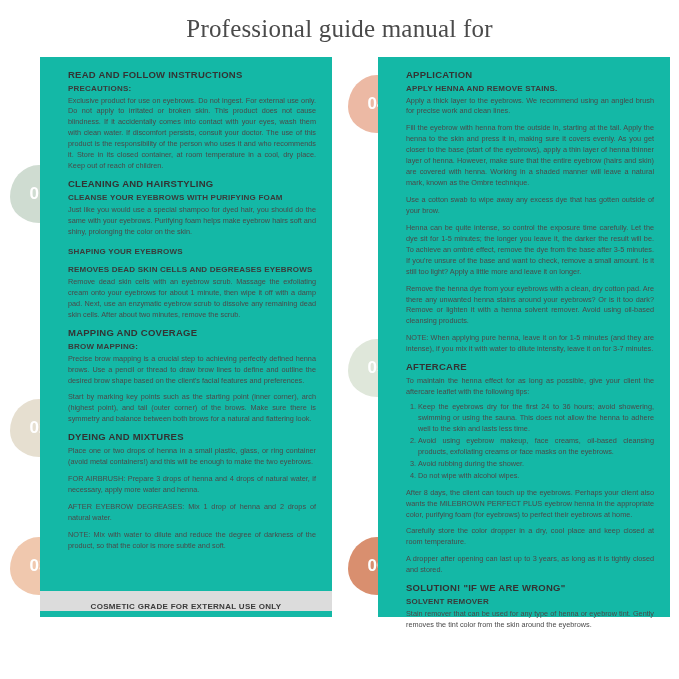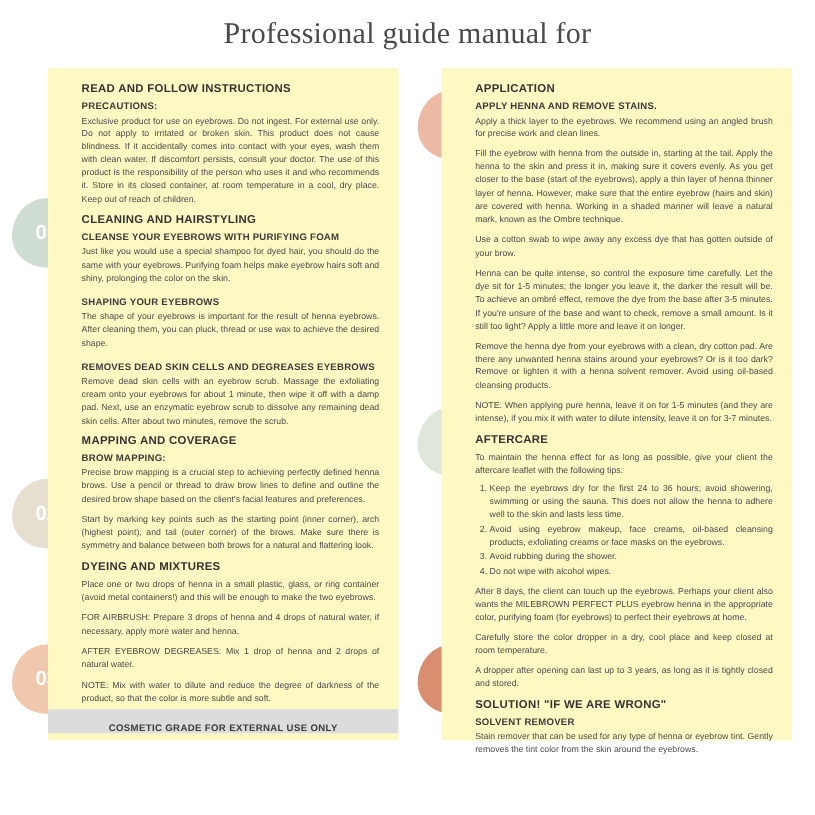"READ AND FOLLOW INSTRUCTIONS" .panel { background: #fef9c3 -> #14b8a6 }
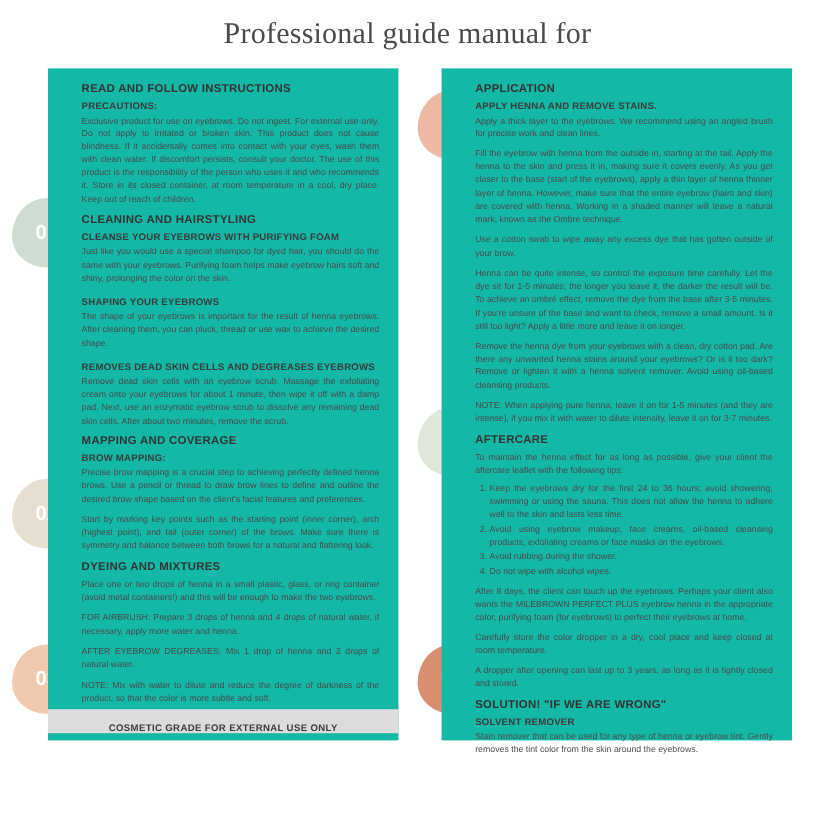"APPLICATION" .panel.right { left: 368px -> 378px }
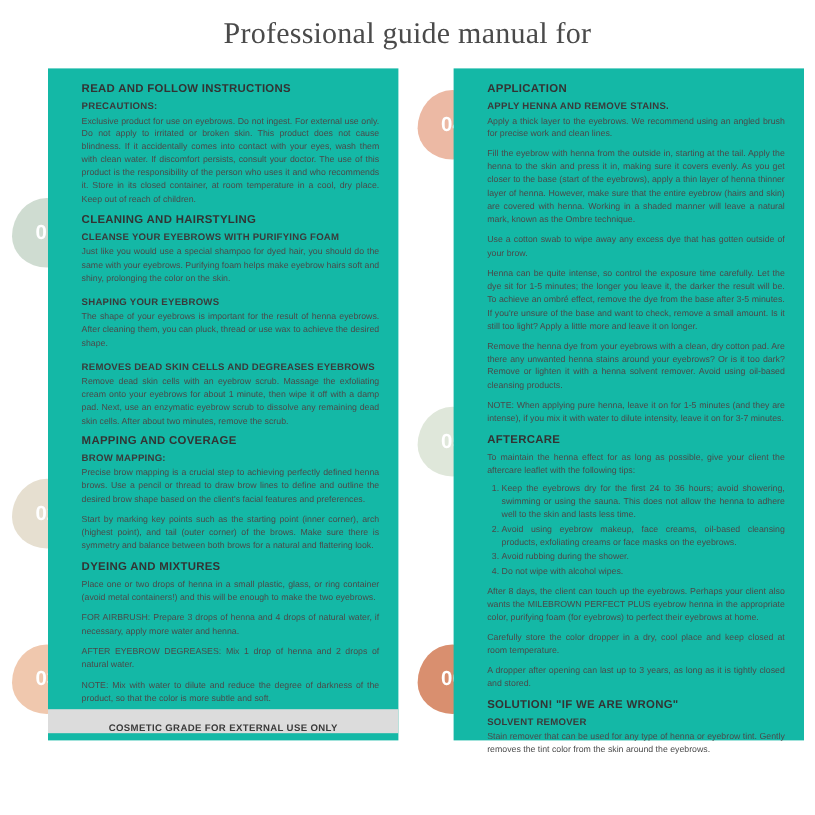"The shape of your eyebrows" p.txt { html: <p>The shape of your eyebrows is important for the result of henna eyebrows. After cleaning them, you can pluck, thread or use wax to achieve the desired shape.</p> -> none }
